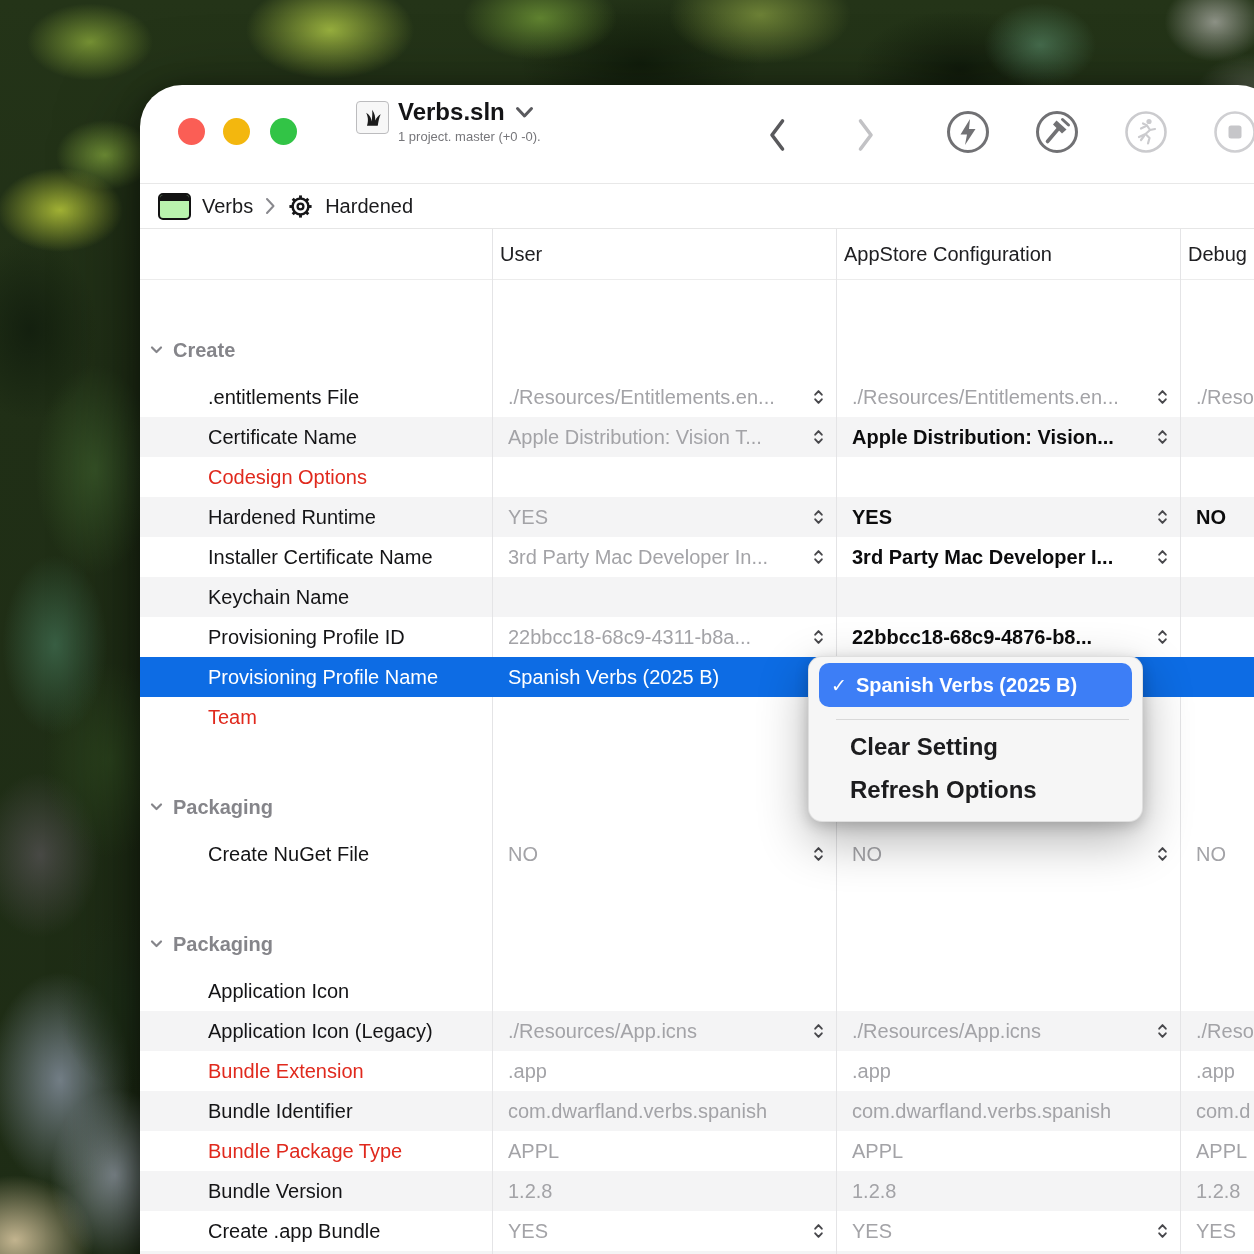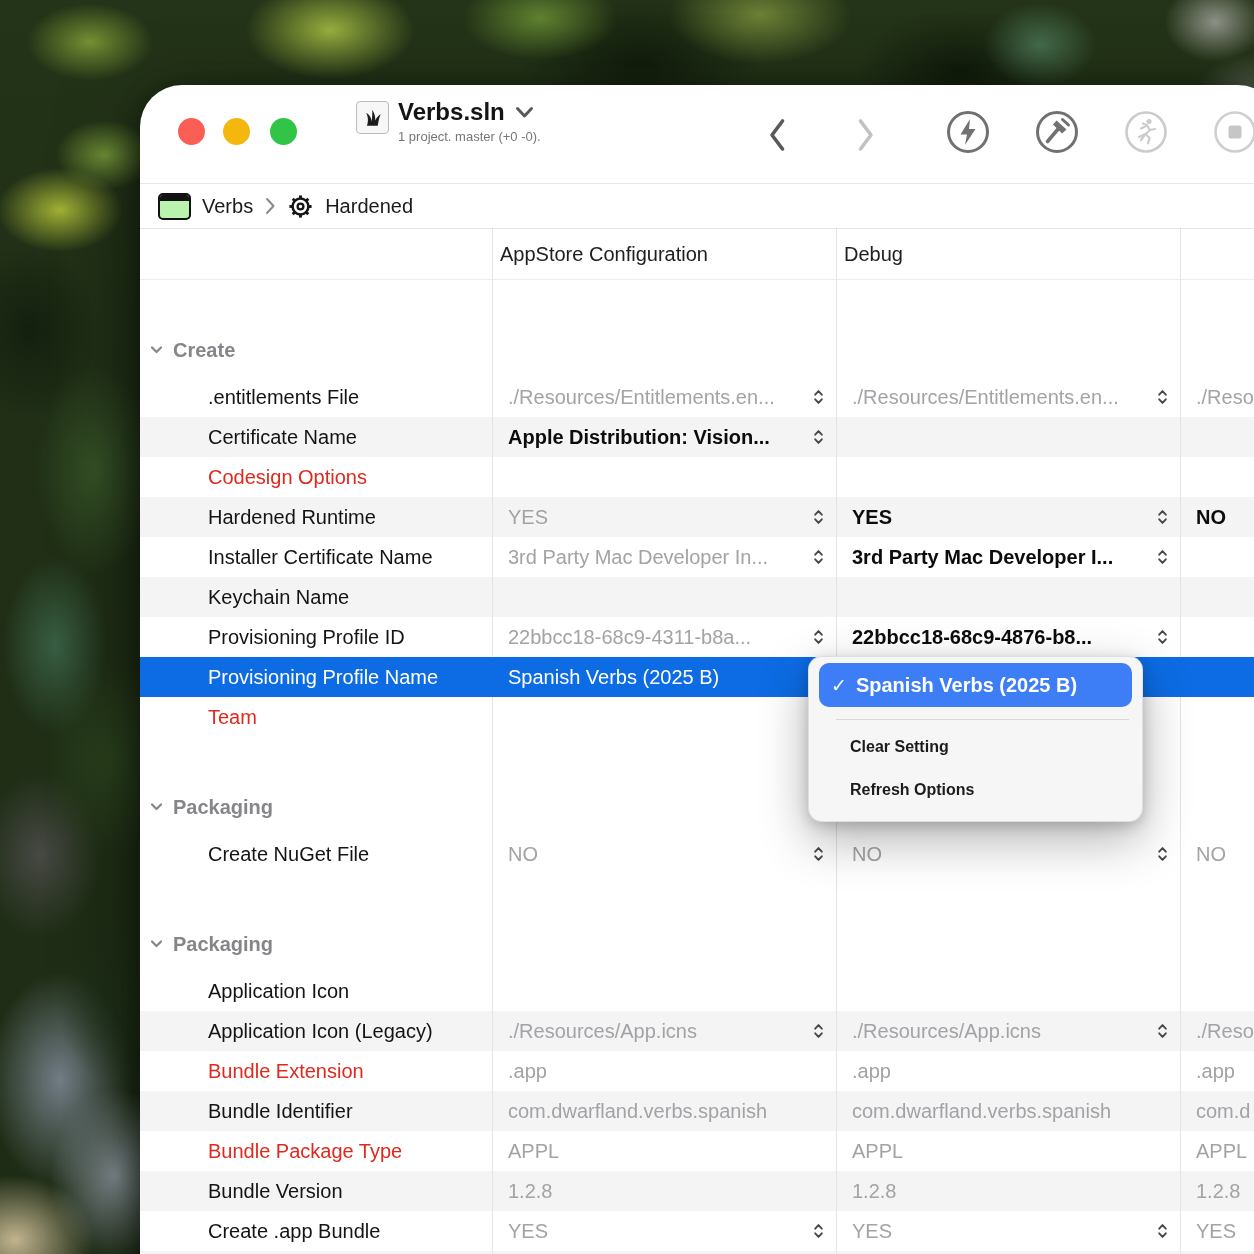"User" div.hcell { html: none -> <div>User</div> }
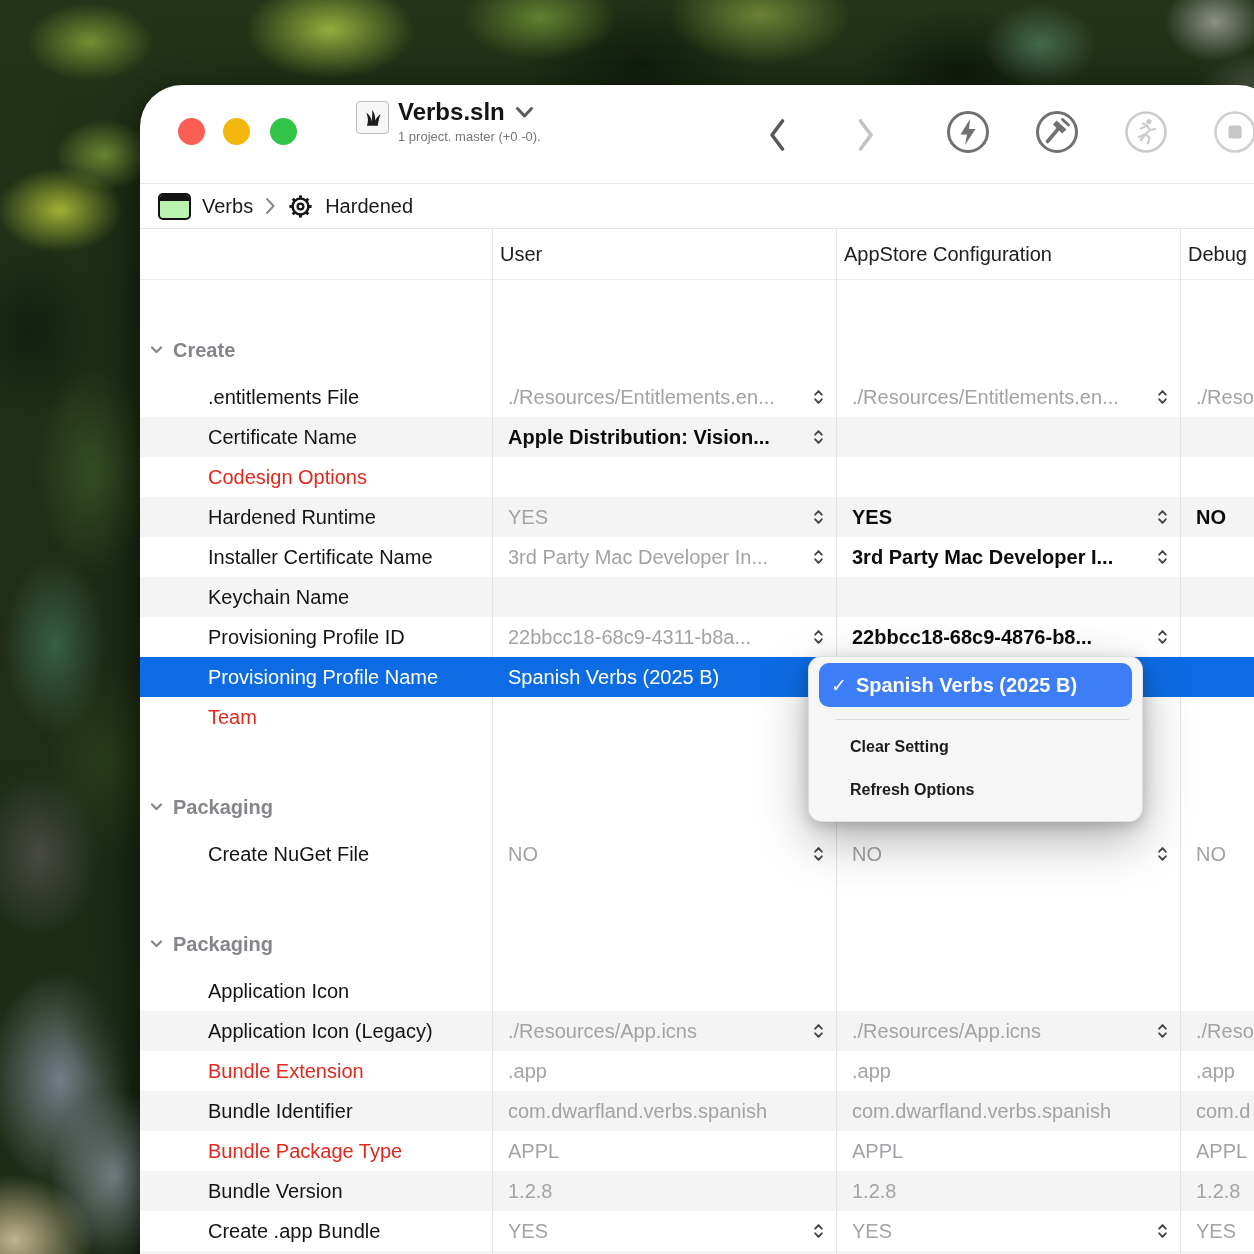"Apple Distribution: Vision T..." div.cell { html: none -> <div><span>Apple Distribution: Vision T...</span><span><svg> <path></path> <path></path> </svg></span></div> }
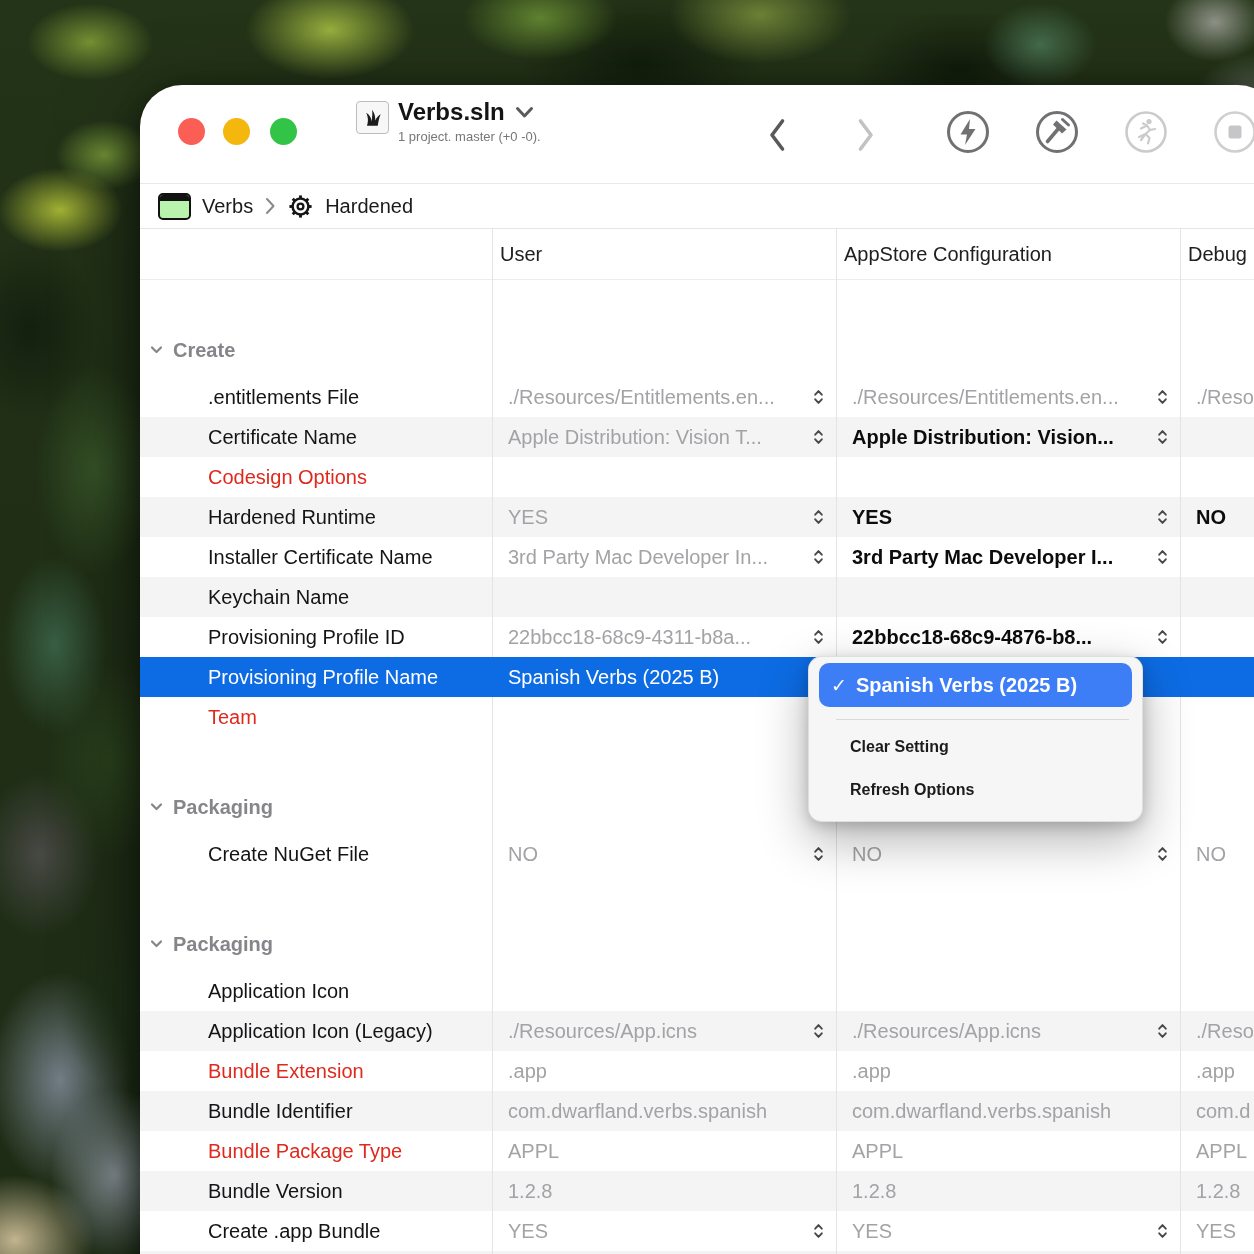"Clear Setting" .menu-item { font-size: 16px -> 24px }
